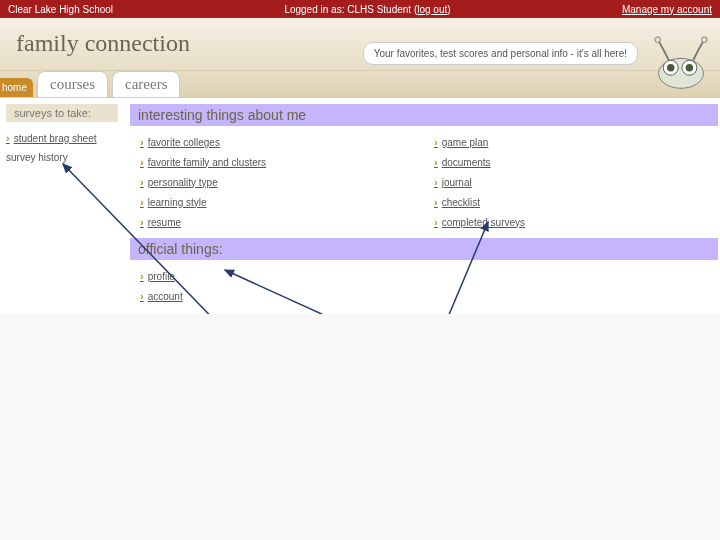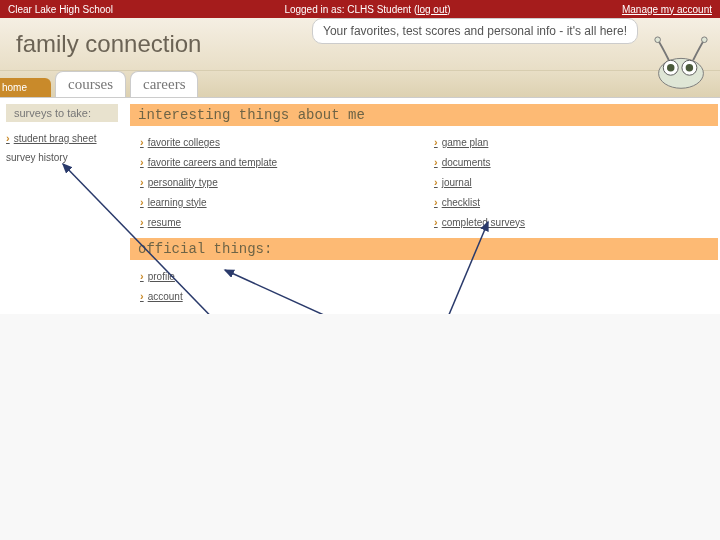"family connection" .header .brand { font-family: Liberation Sans, sans-serif -> Liberation Serif, serif }
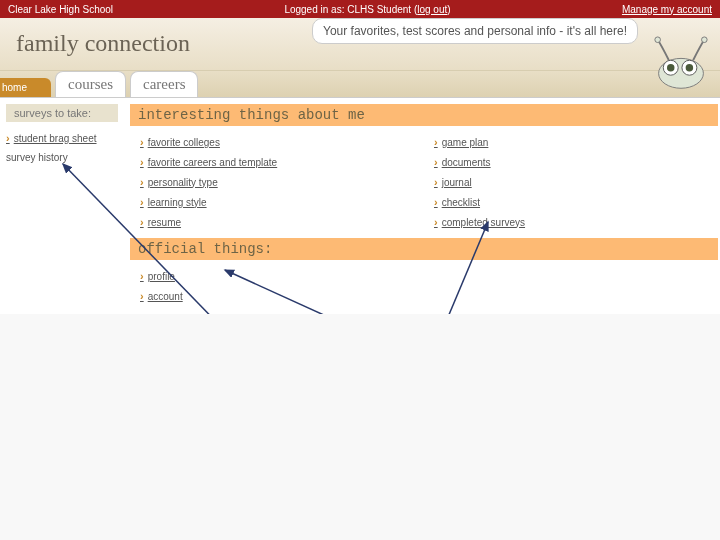"Your favorites, test scores and" .bubble { font-size: 12px -> 10px; top: 0 -> 24px }
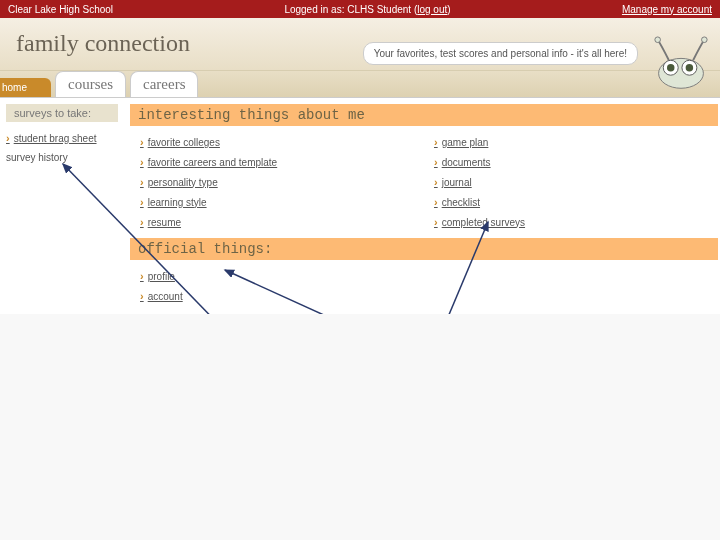"home" .tabs .hometab { padding: 4px 24px 4px 2px -> 4px 6px 4px 2px }
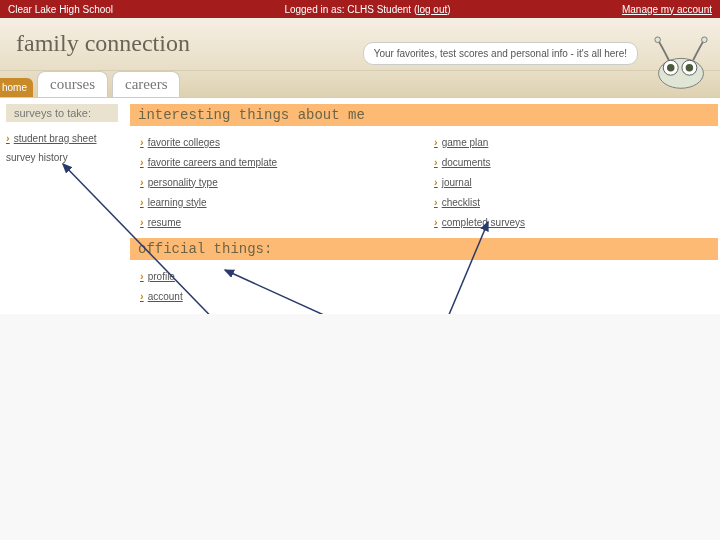"interesting things about me" .blockhead { background: #fdba74 -> #c4b5fd; font-family: Liberation Mono, monospace -> Liberation Sans, sans-serif }
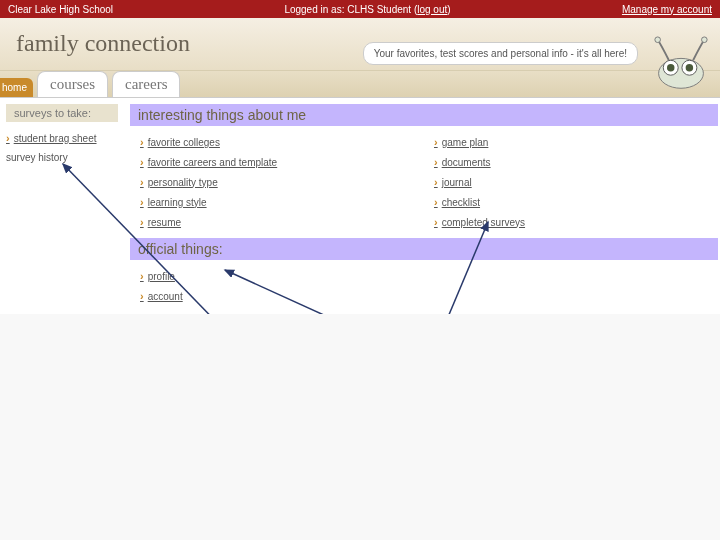"favorite careers and template" span { text: careers and template -> family and clusters }
